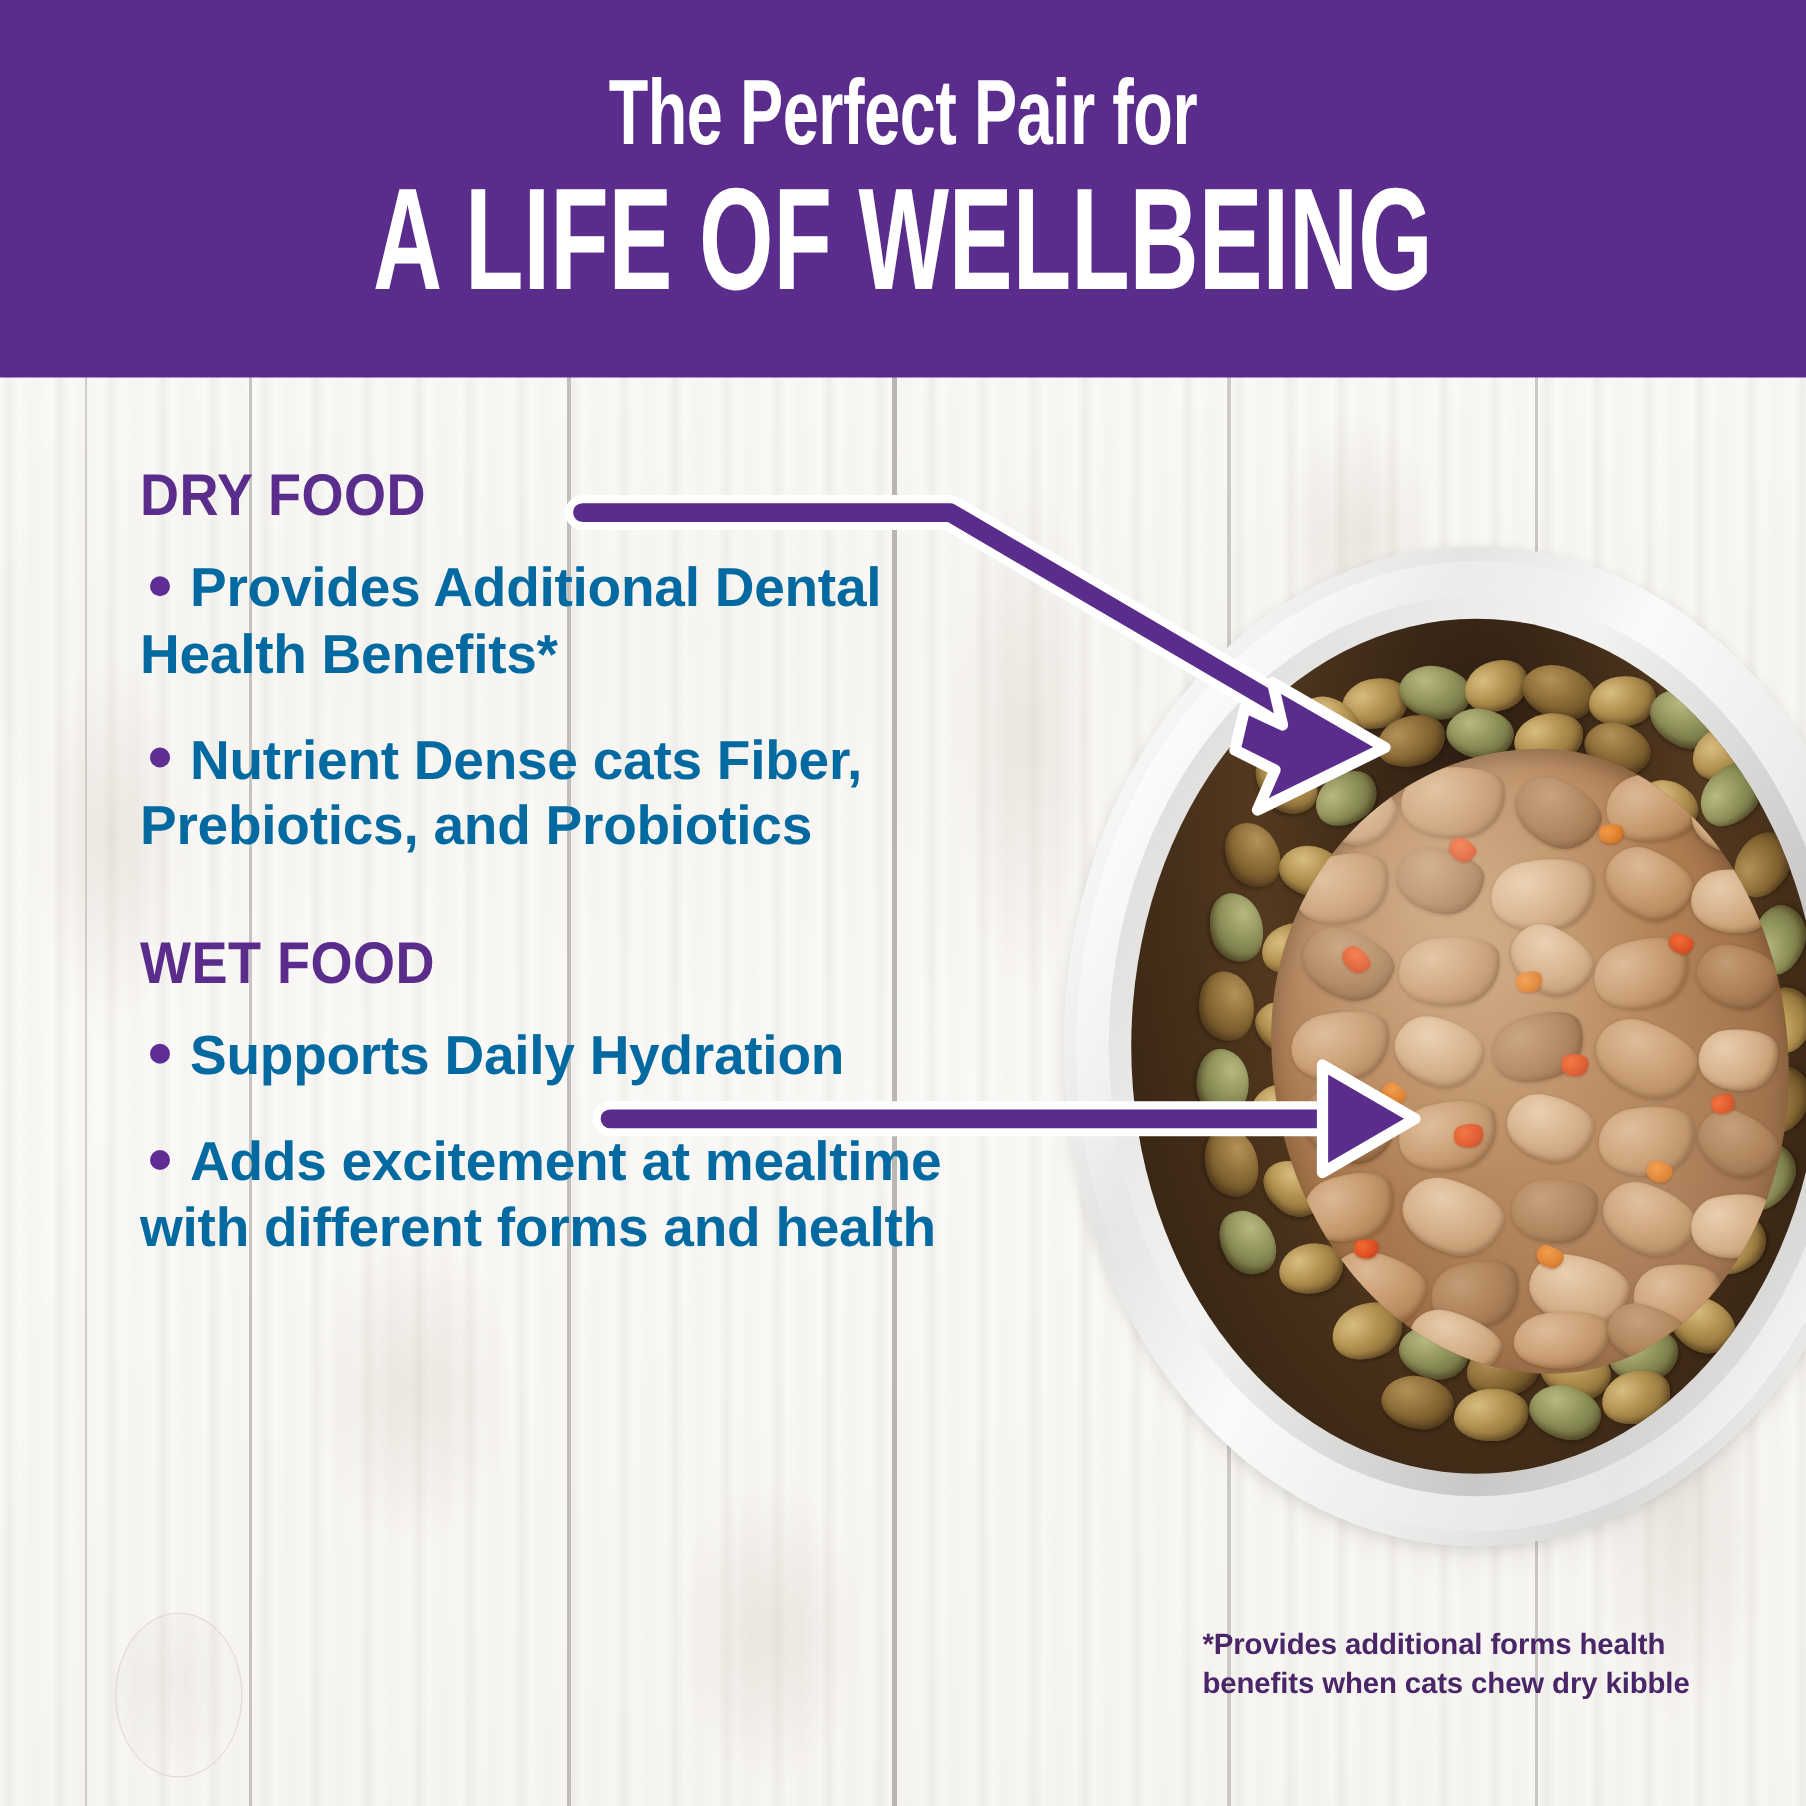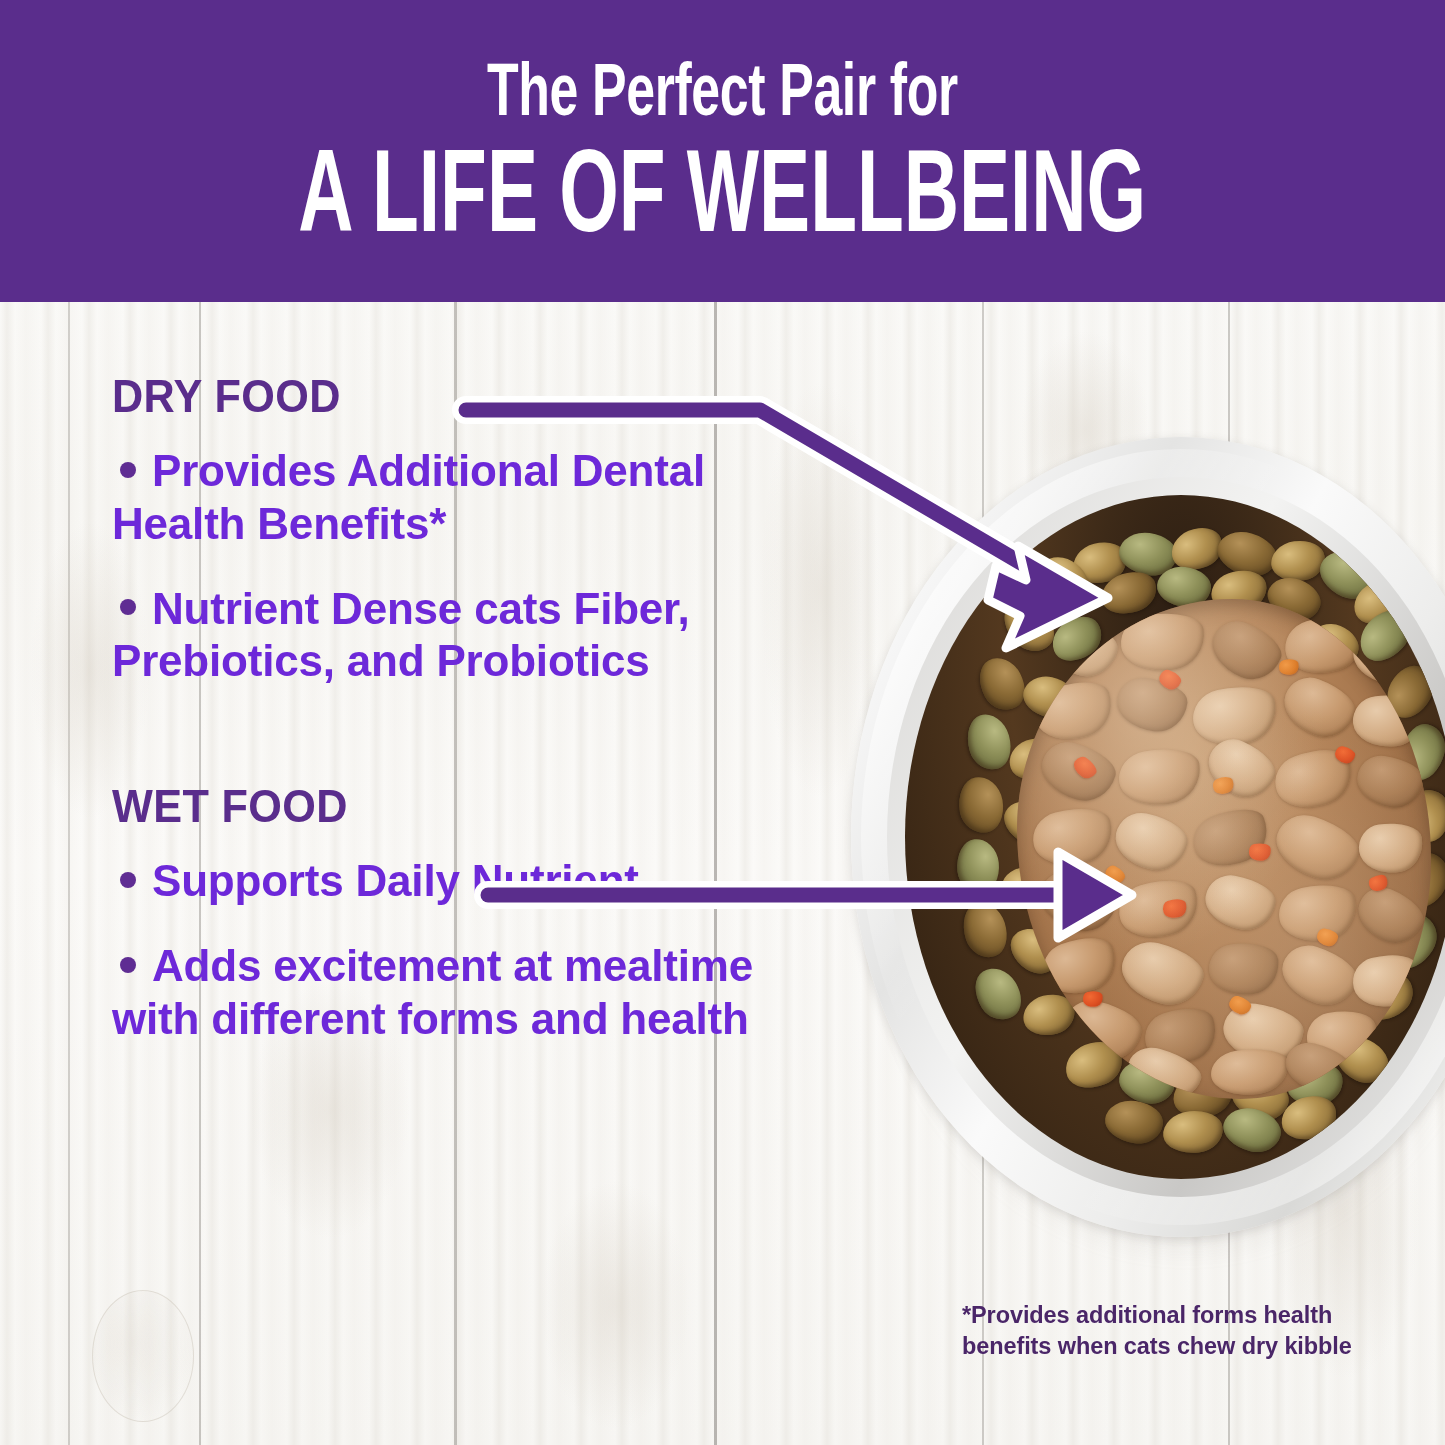"Provides Additional Dental Health" .bullet { color: #6d28d9 -> #0369a1 }
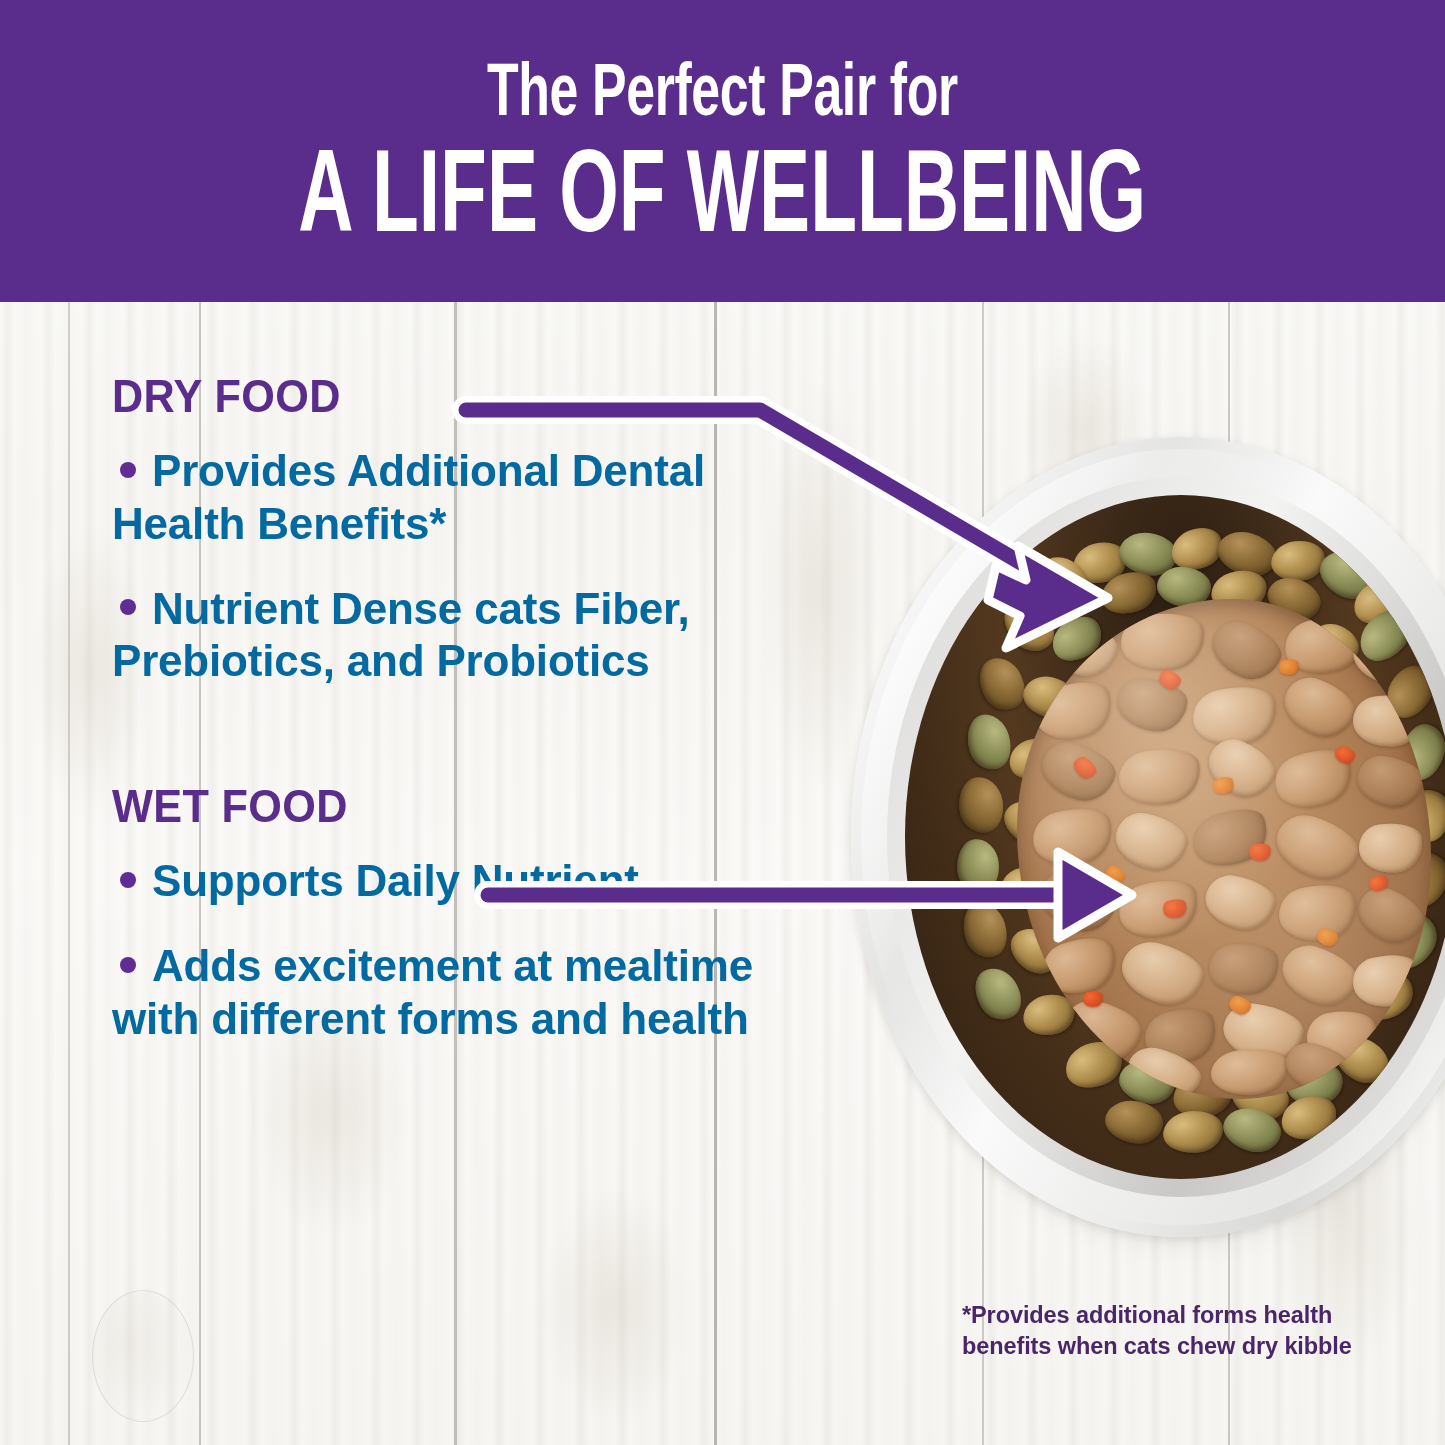"WET FOOD" .section.wet { margin-top: 94px -> 58px }
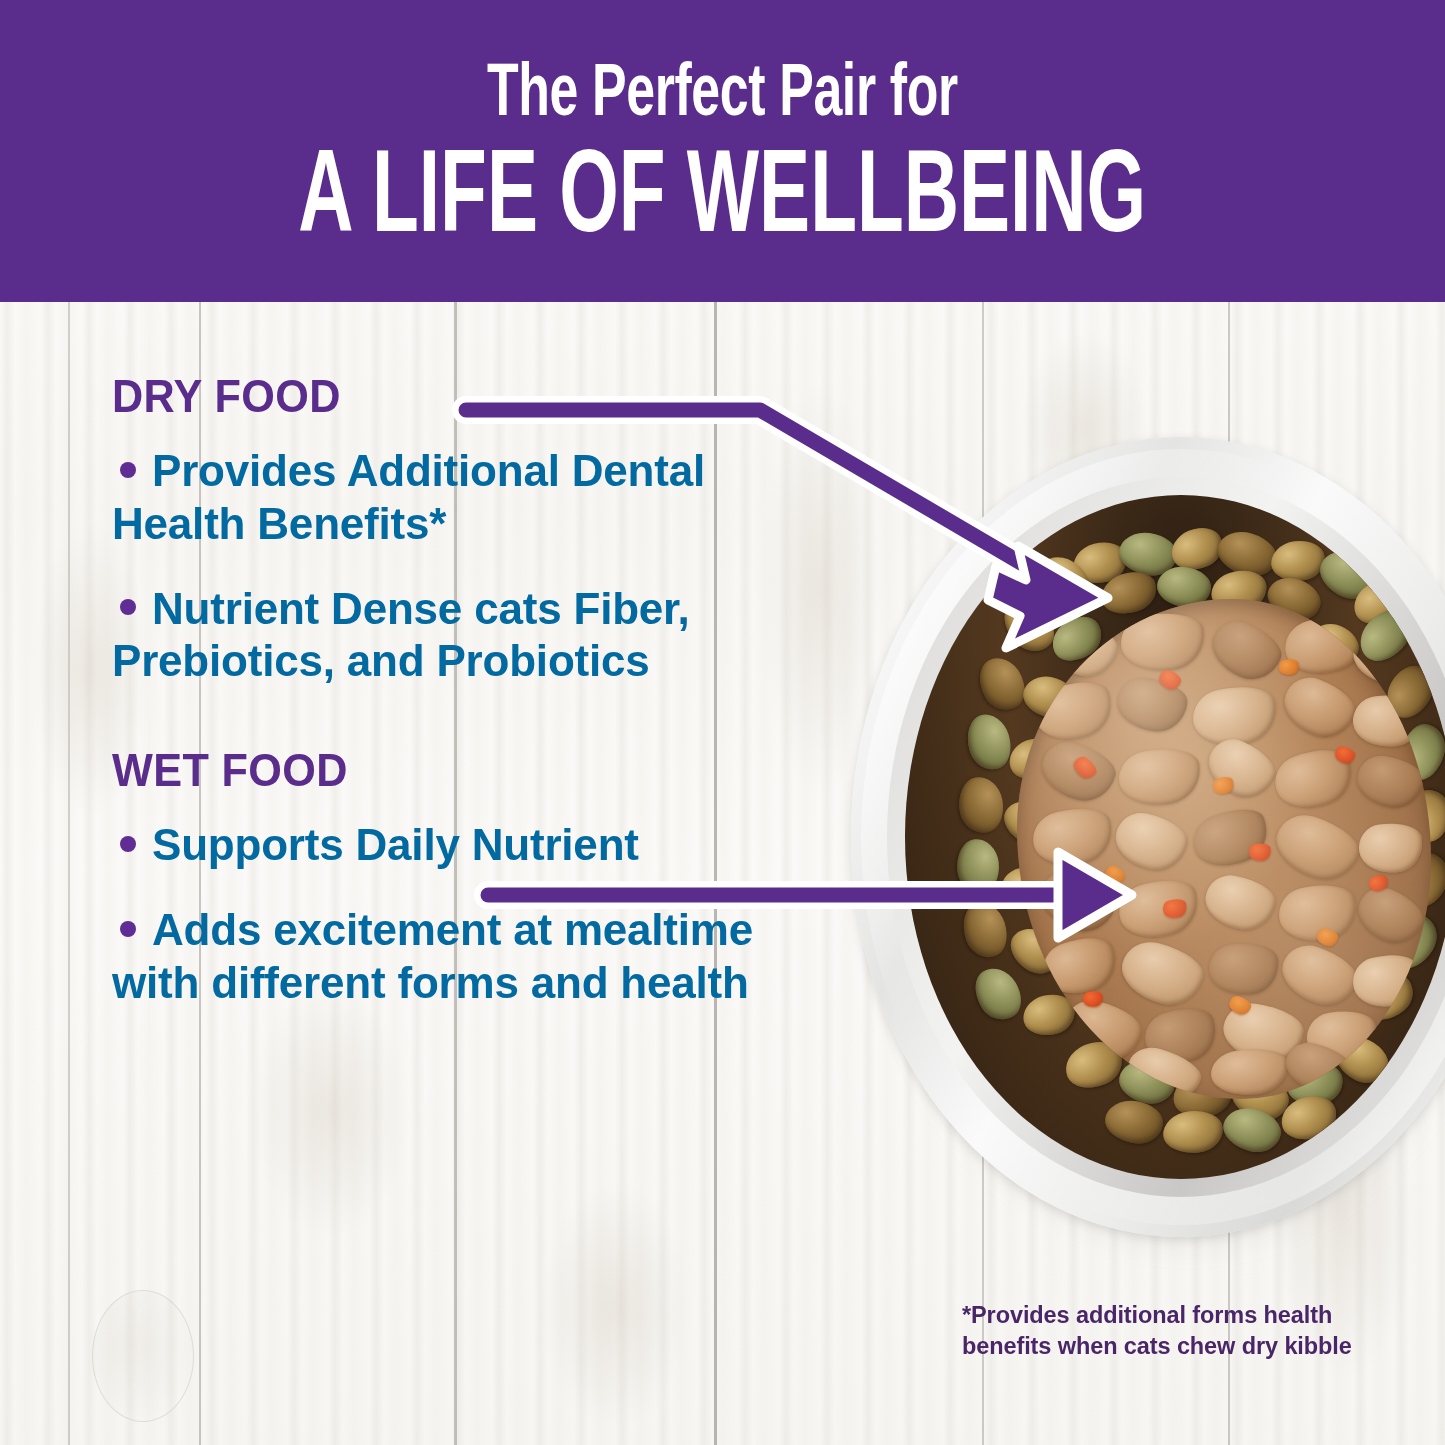"Supports Daily Nutrient" span { text: Nutrient -> Hydration }
